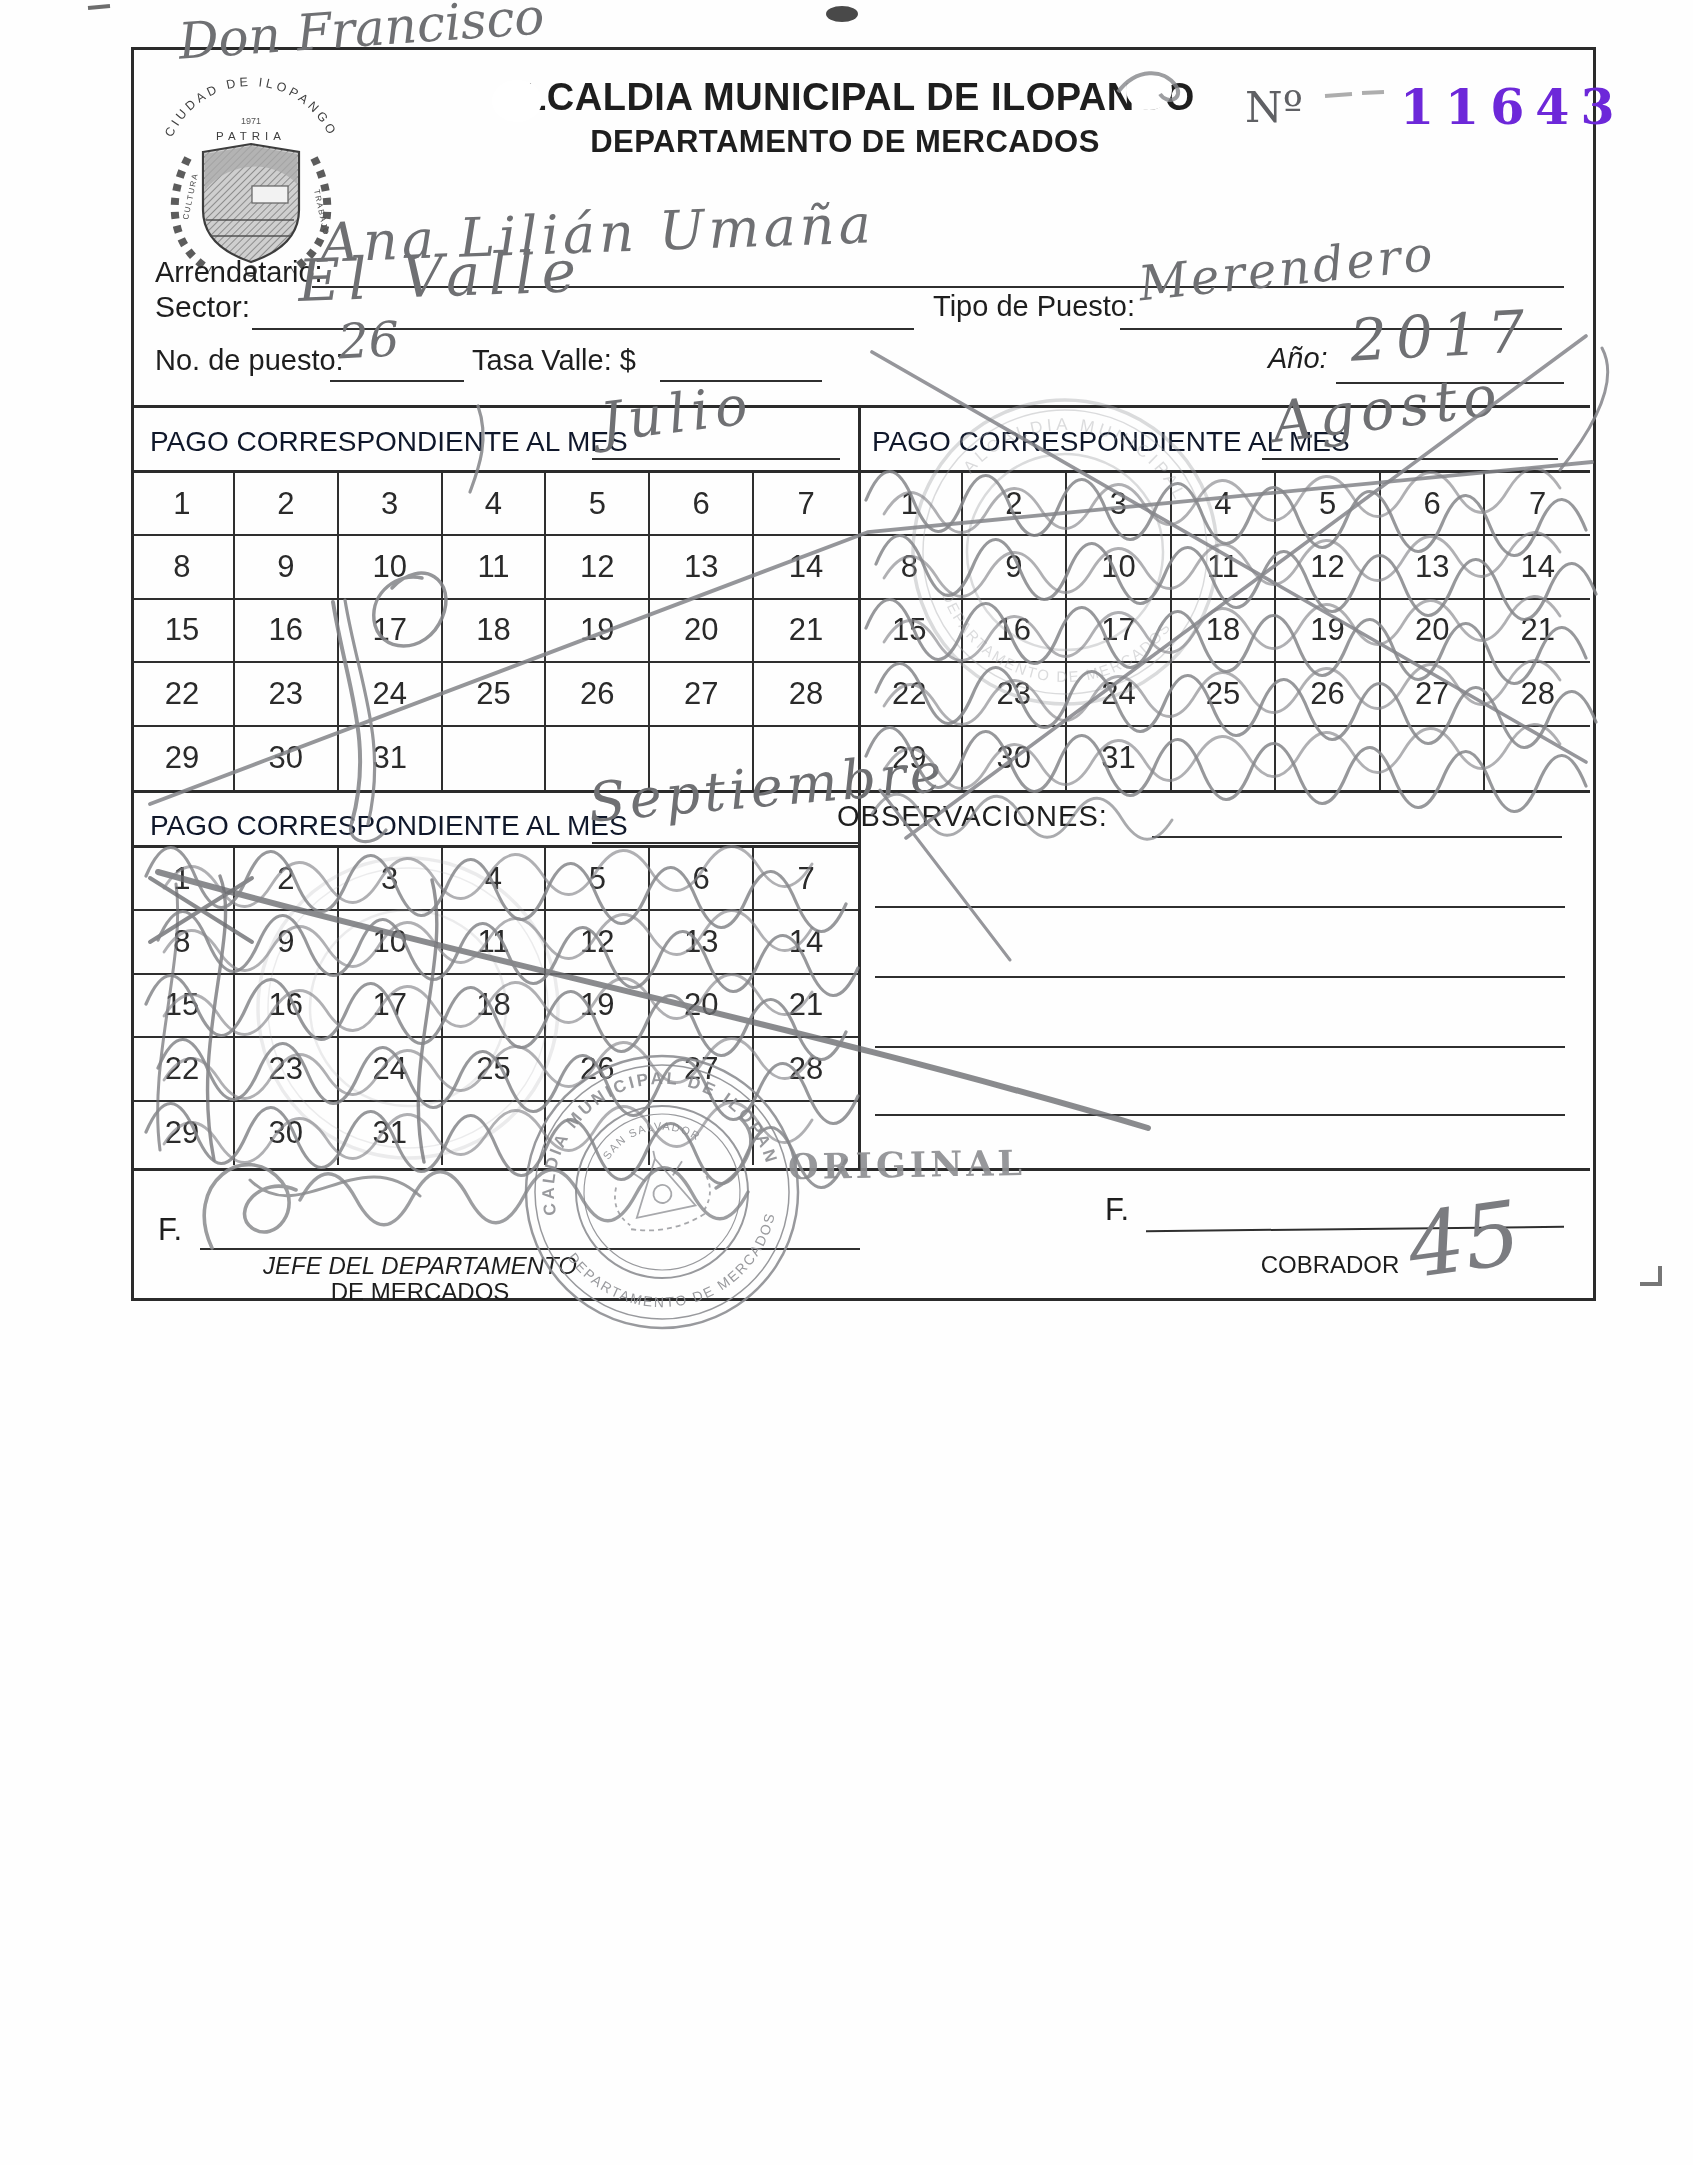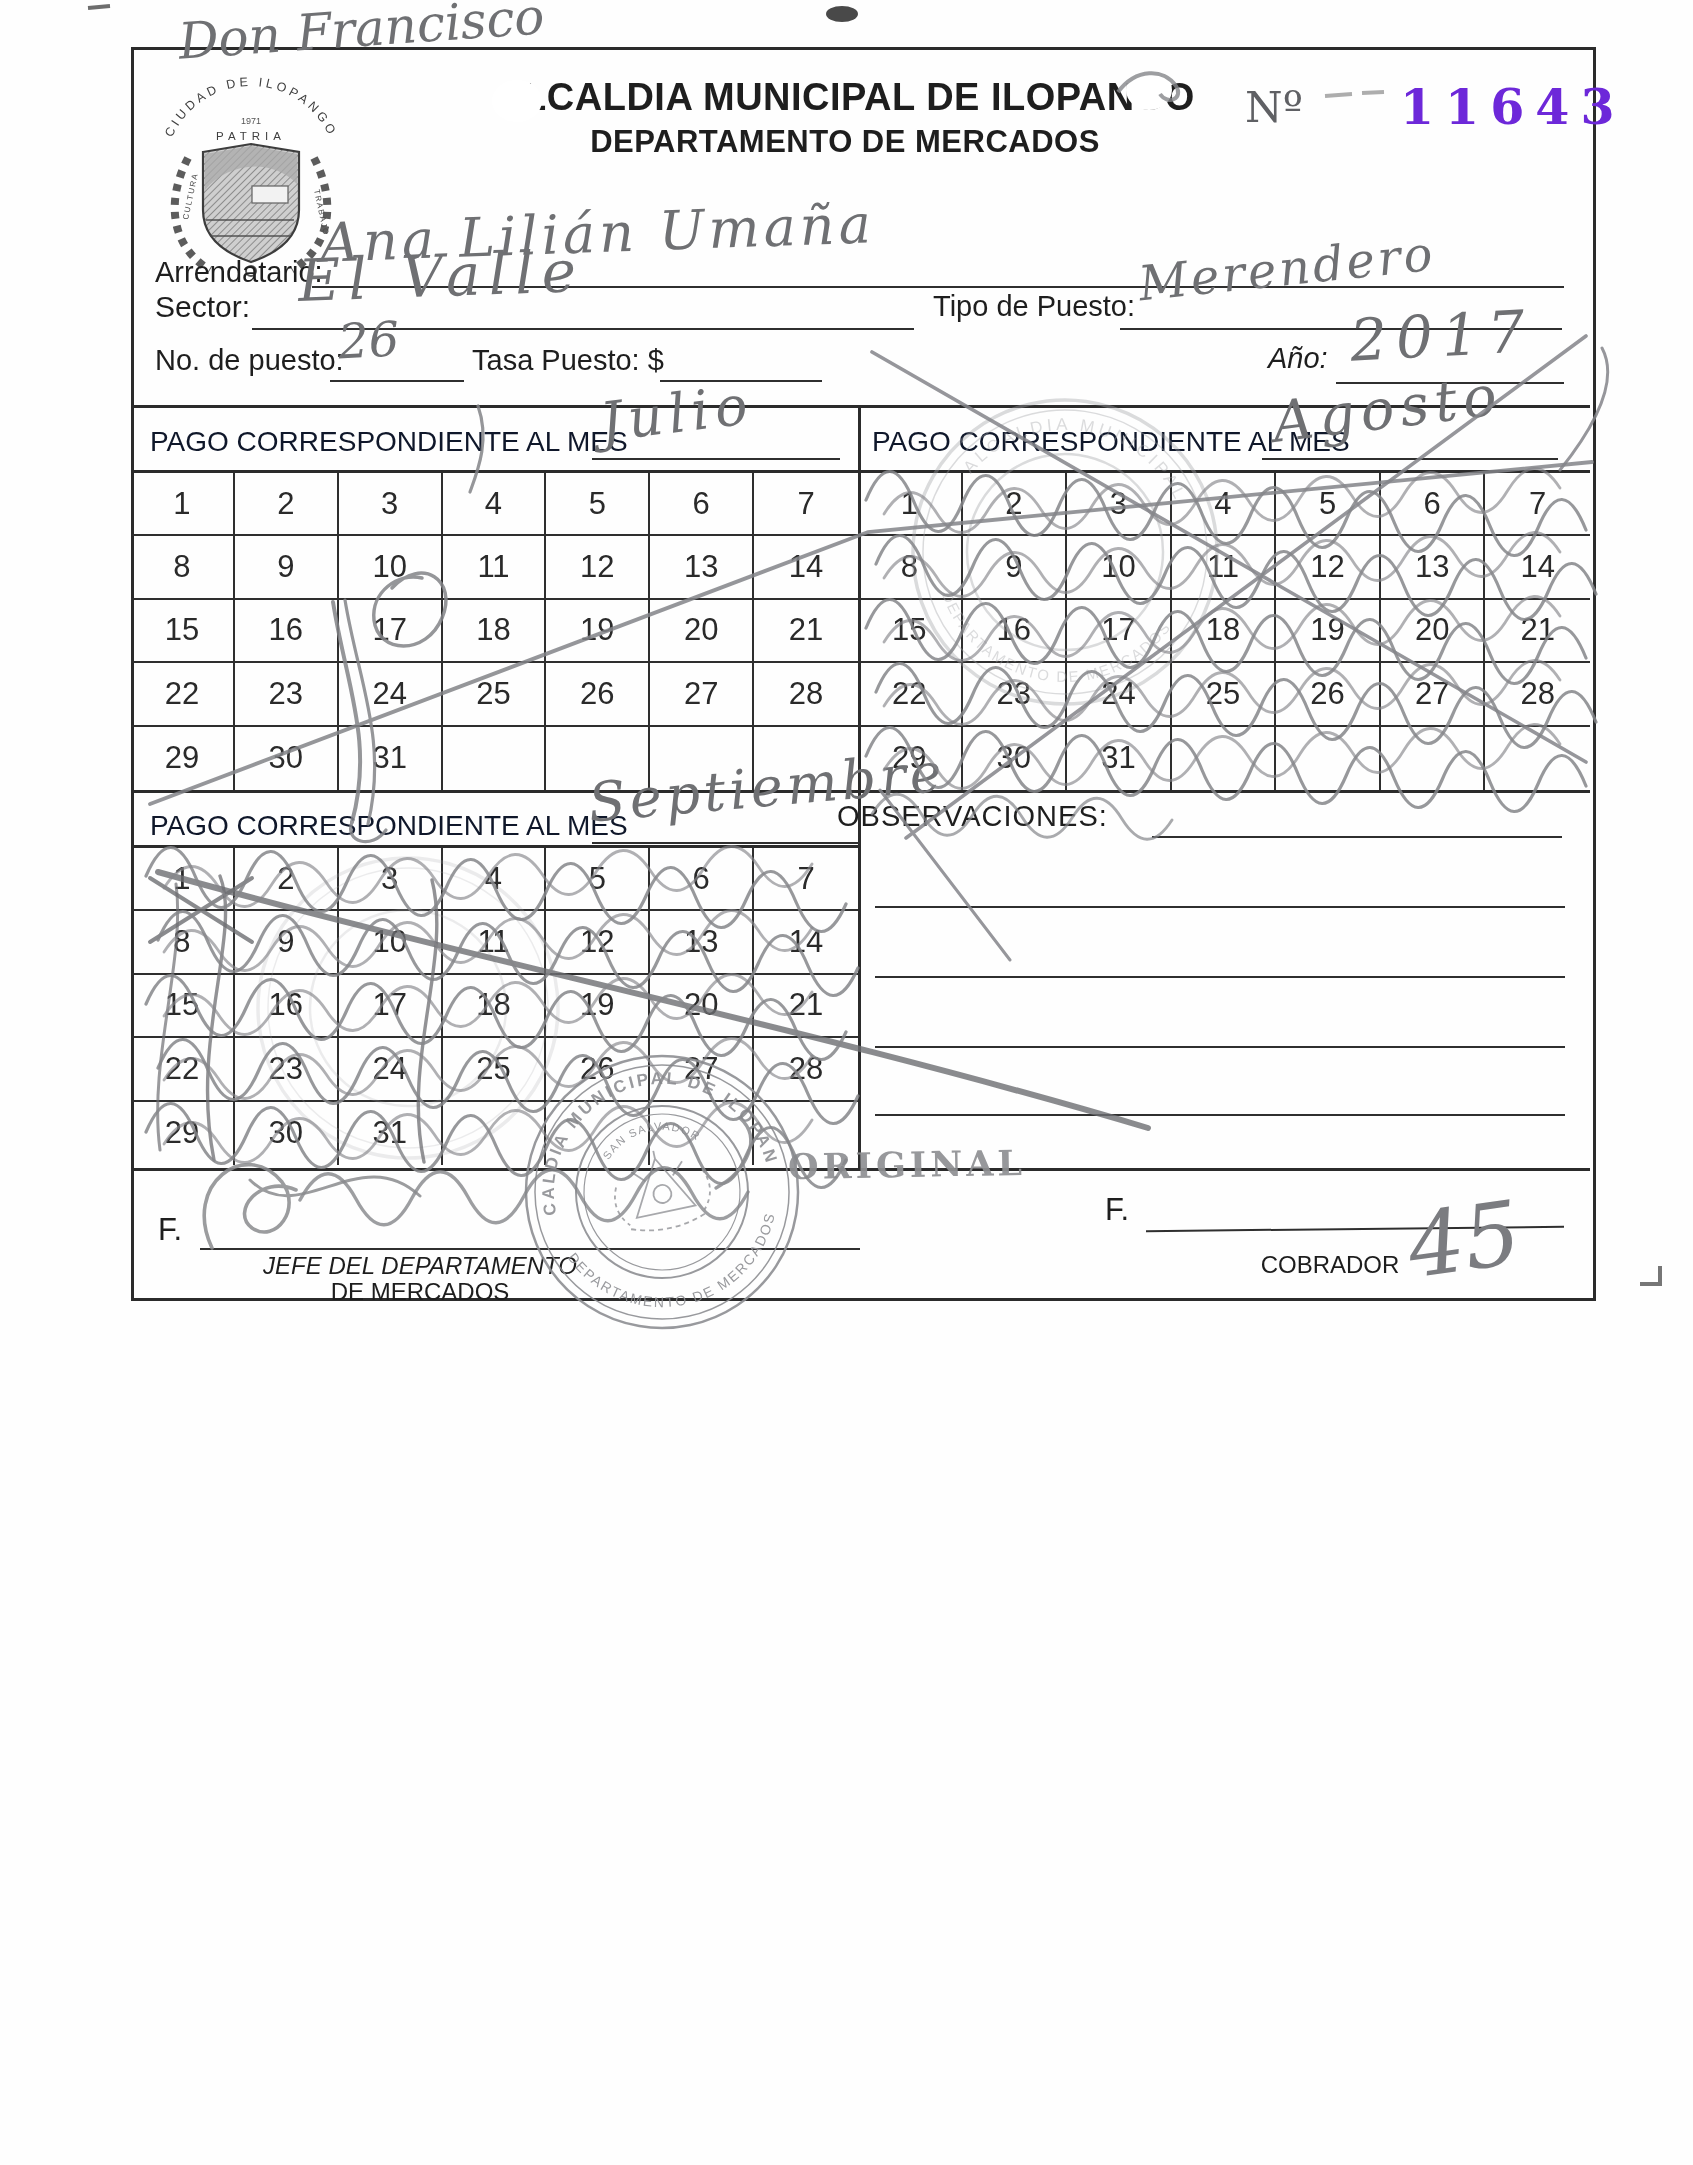"Tasa Puesto: $" div.abs { text: Puesto -> Valle }
